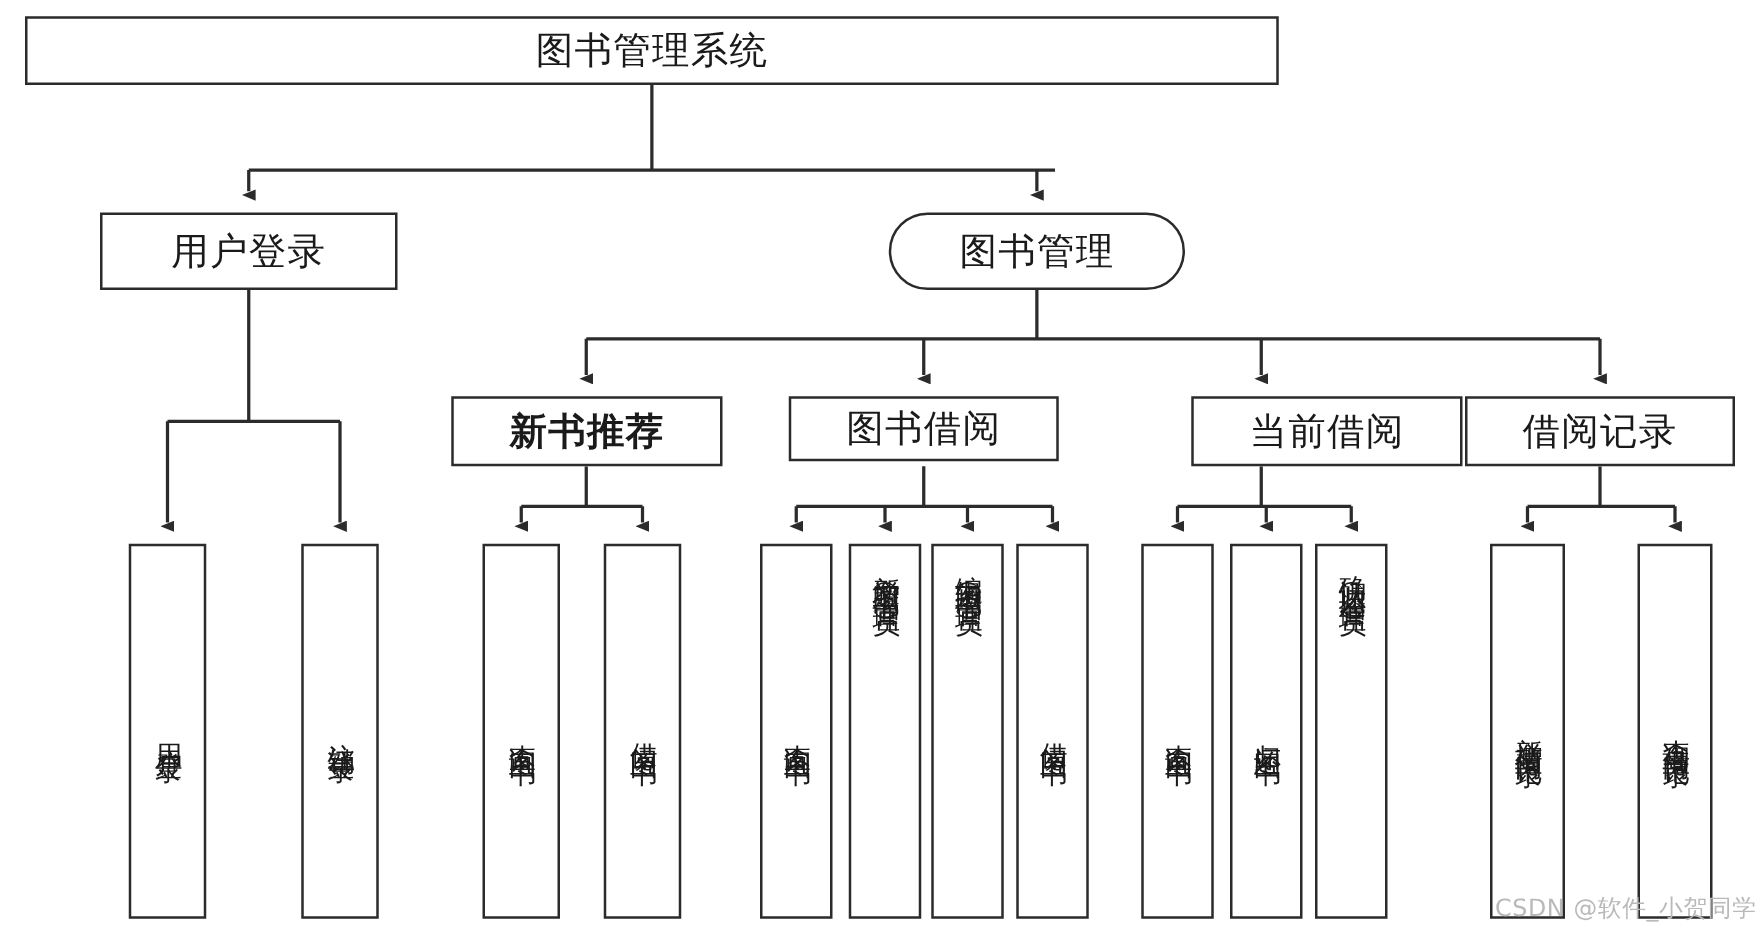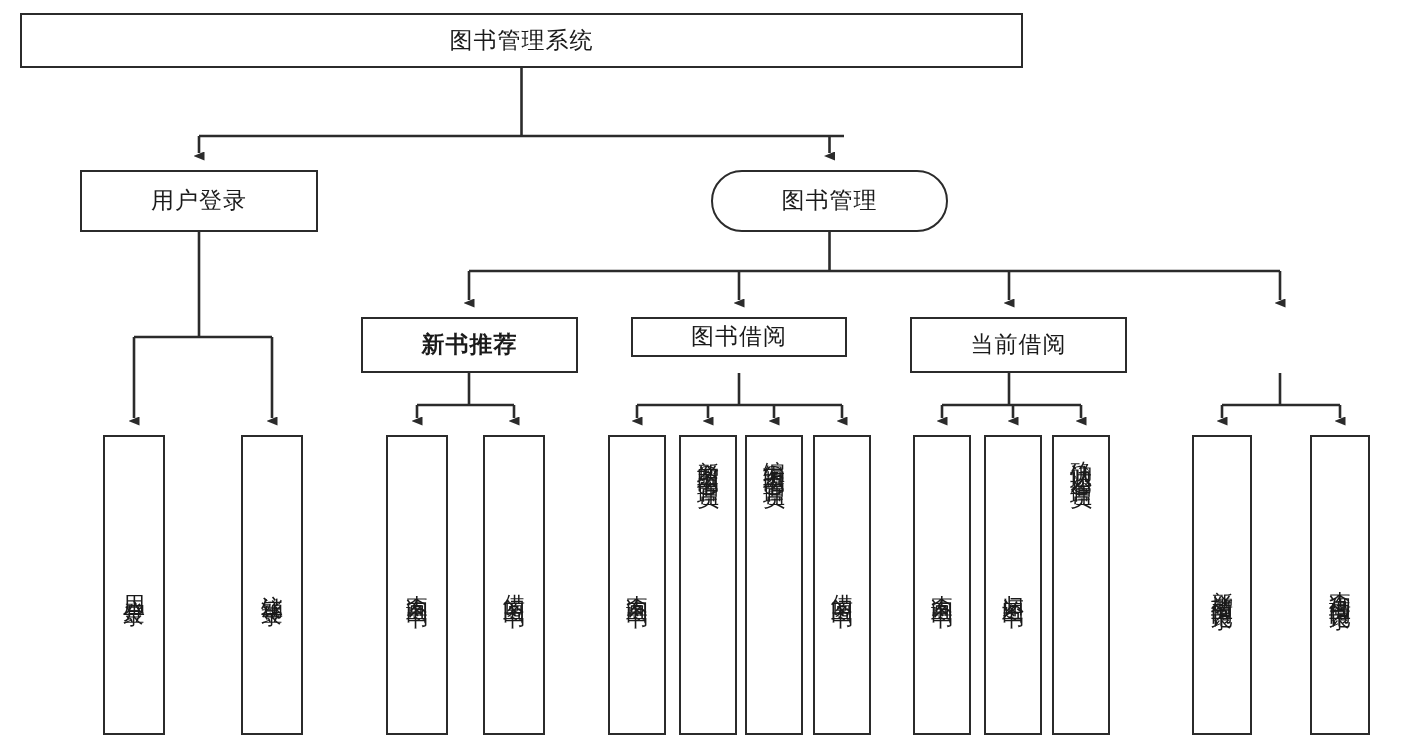"图书管理系统" .node.horizontal .node-label { font-size: 23px -> 30px }
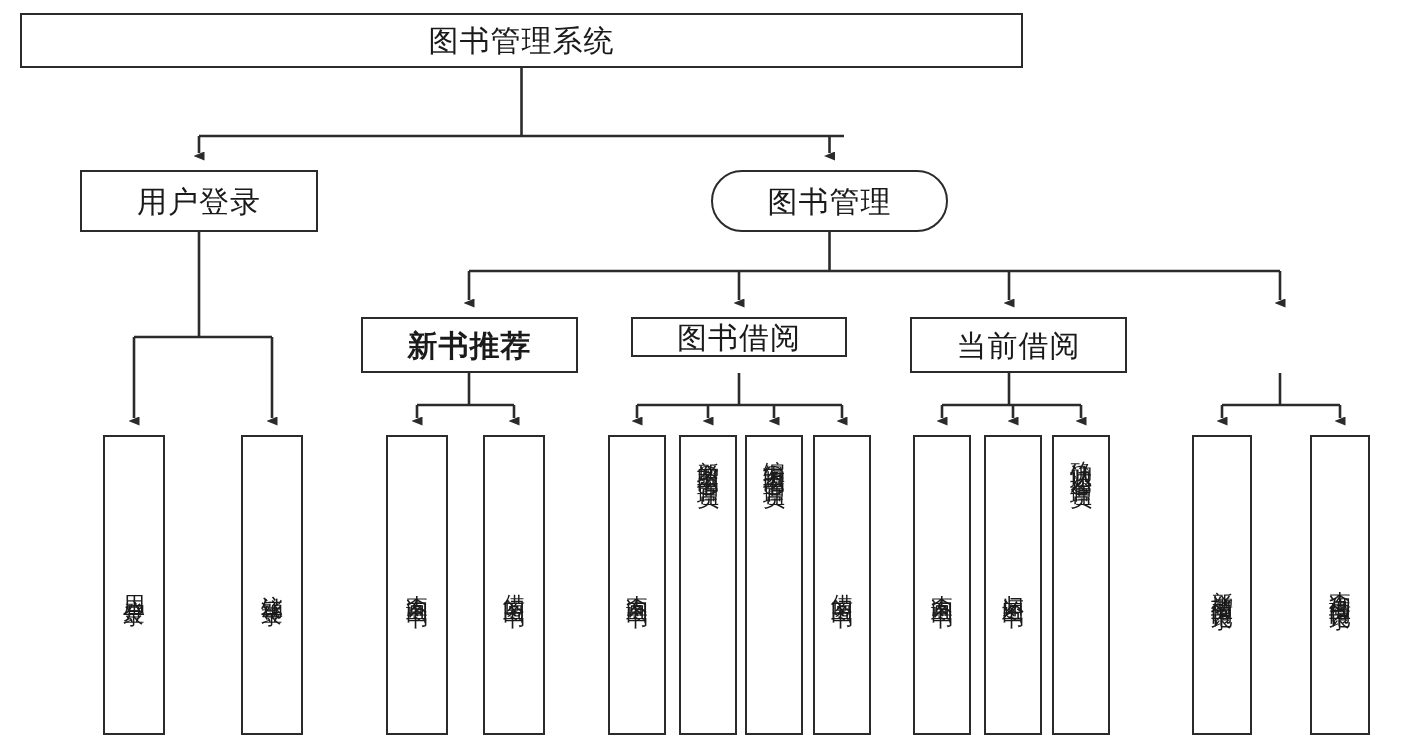"图书借阅" div.node { height: 40px -> 52px }
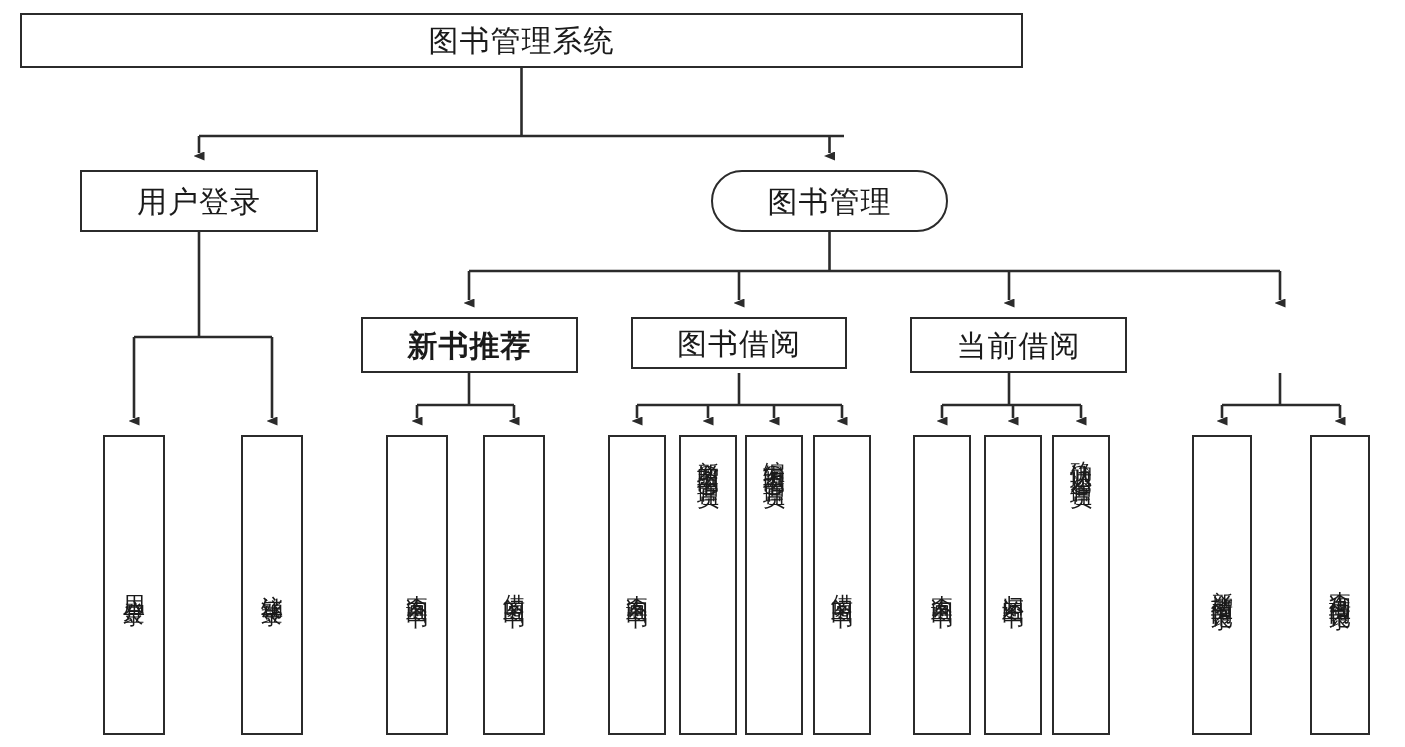"当前借阅" div.node { left: 910px -> 953px }
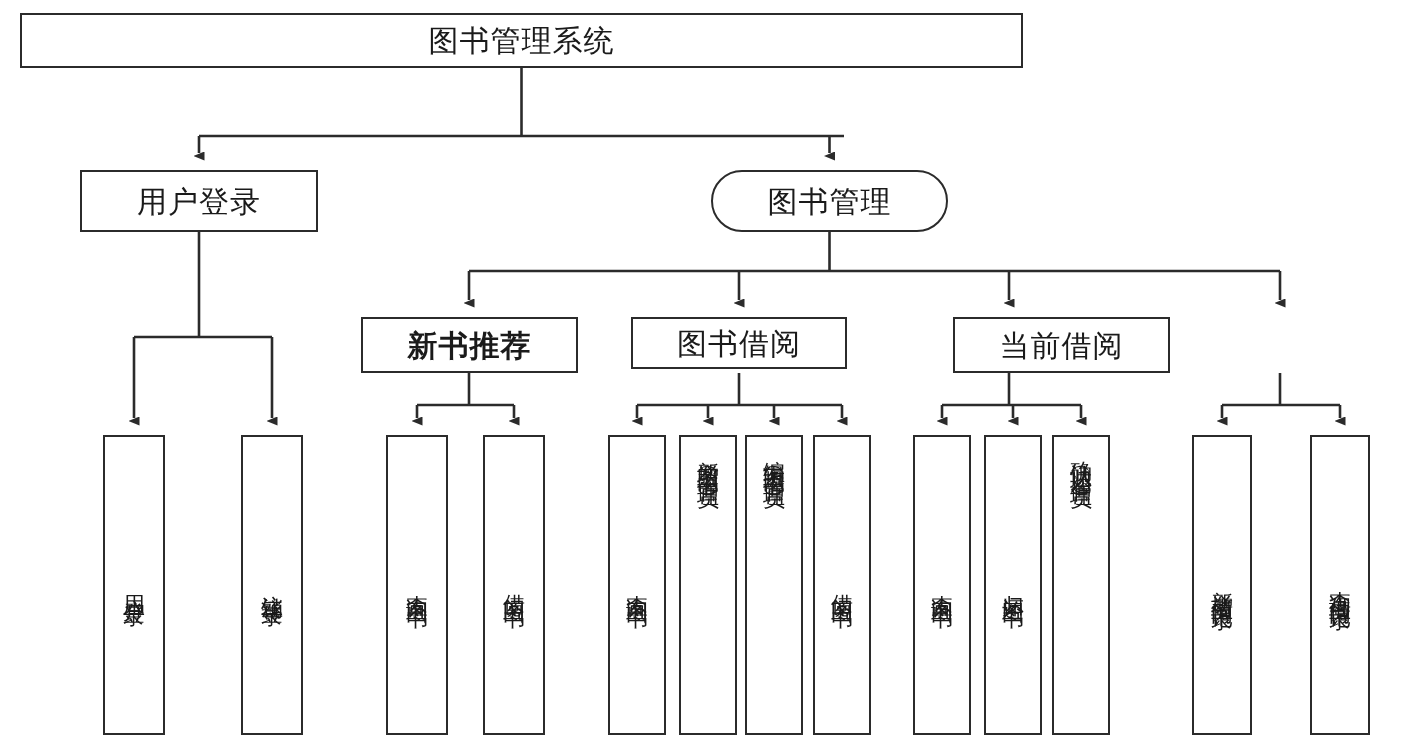"借阅记录" div.node { html: none -> <div> <span>借阅记录</span> </div> }
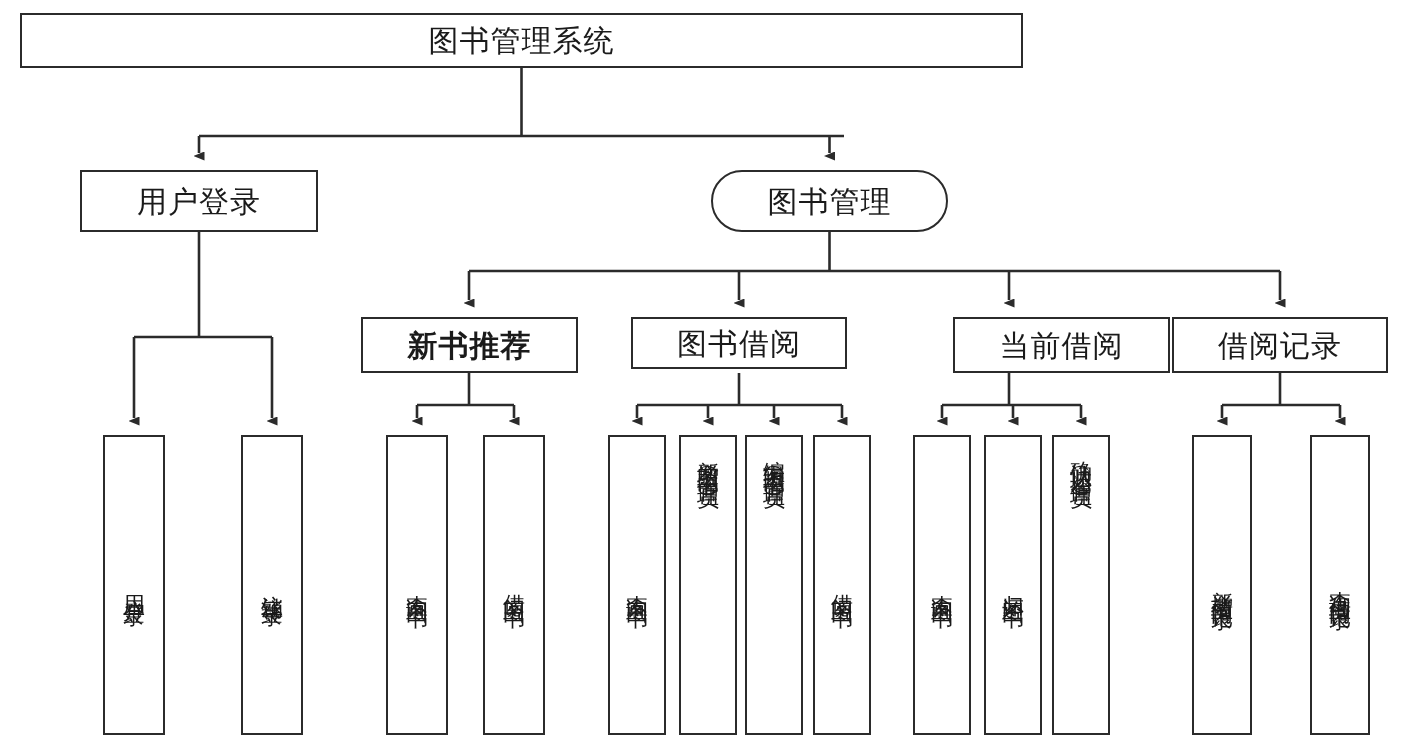"CSDN @软件_小贺同学" div { html: none -> <div>CSDN @软件_小贺同学</div> }
